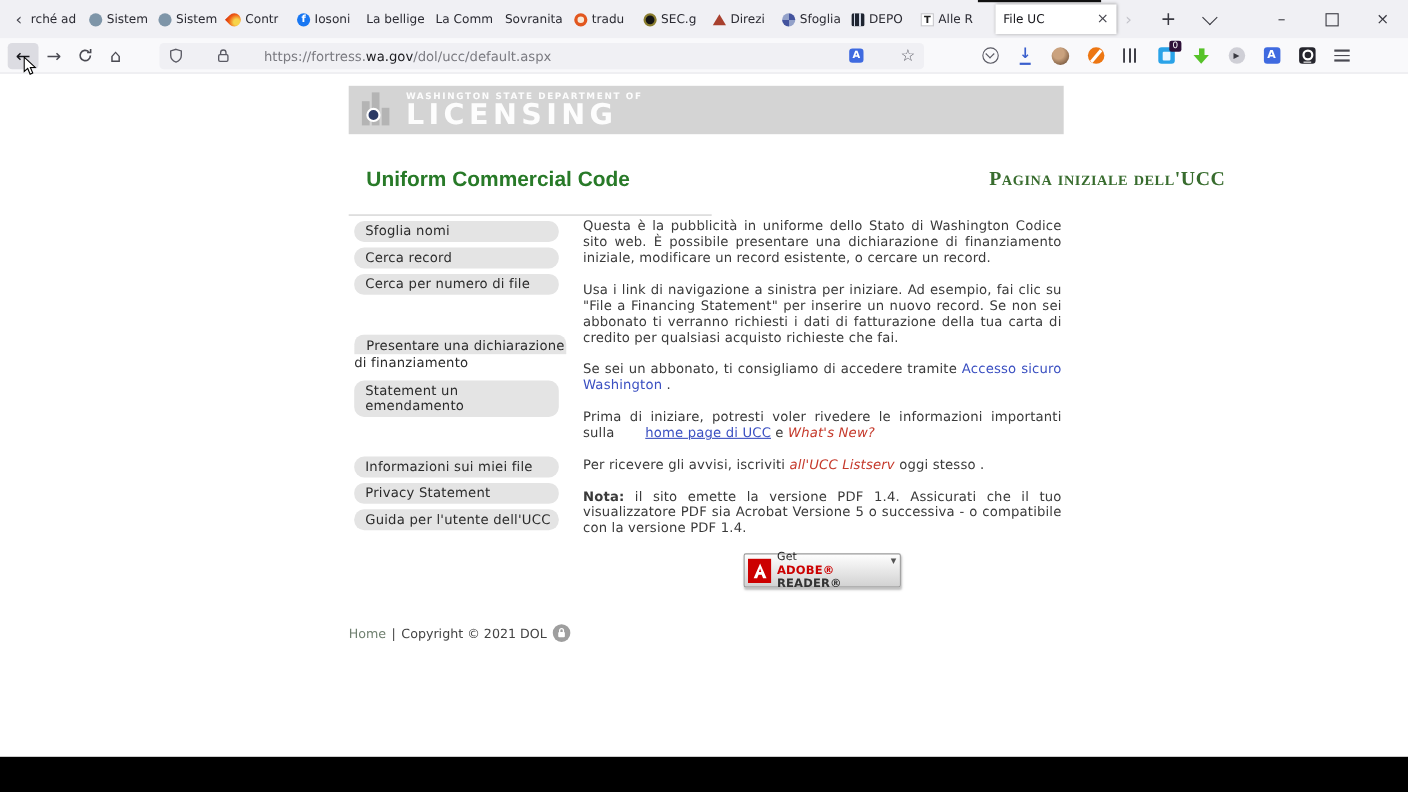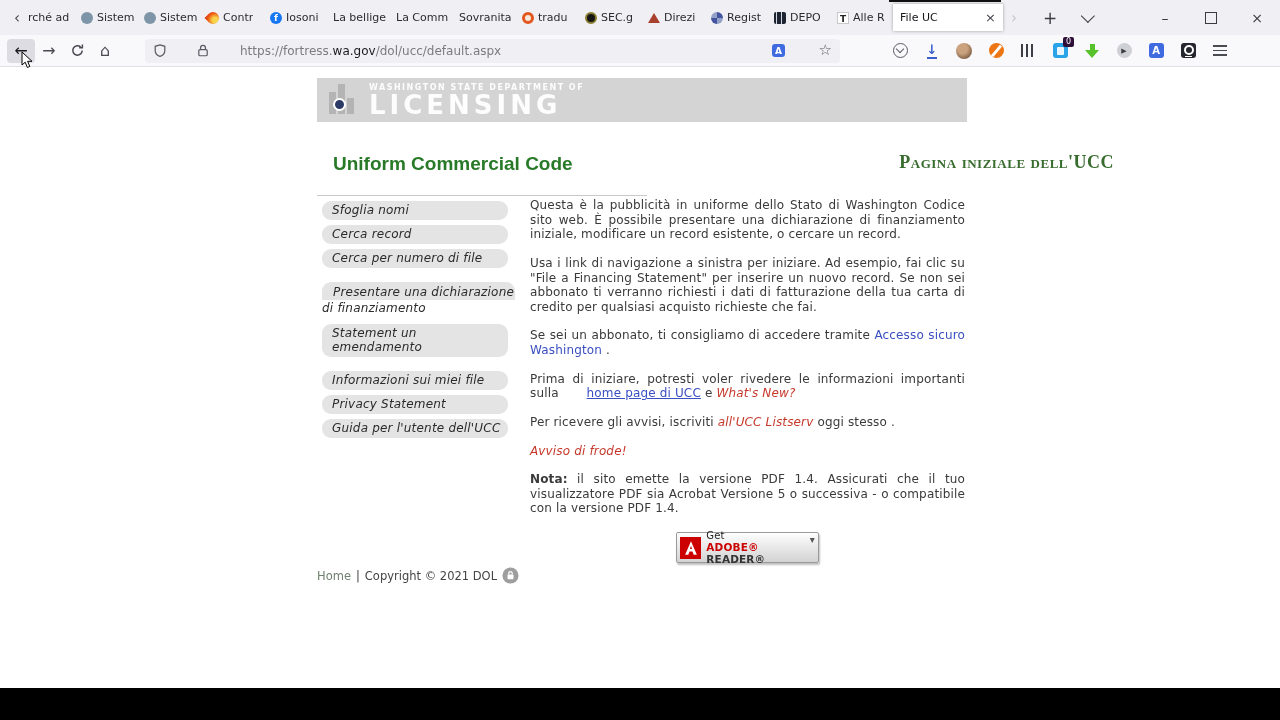"Regist" span.tab-label { text: Regist -> Sfoglia }
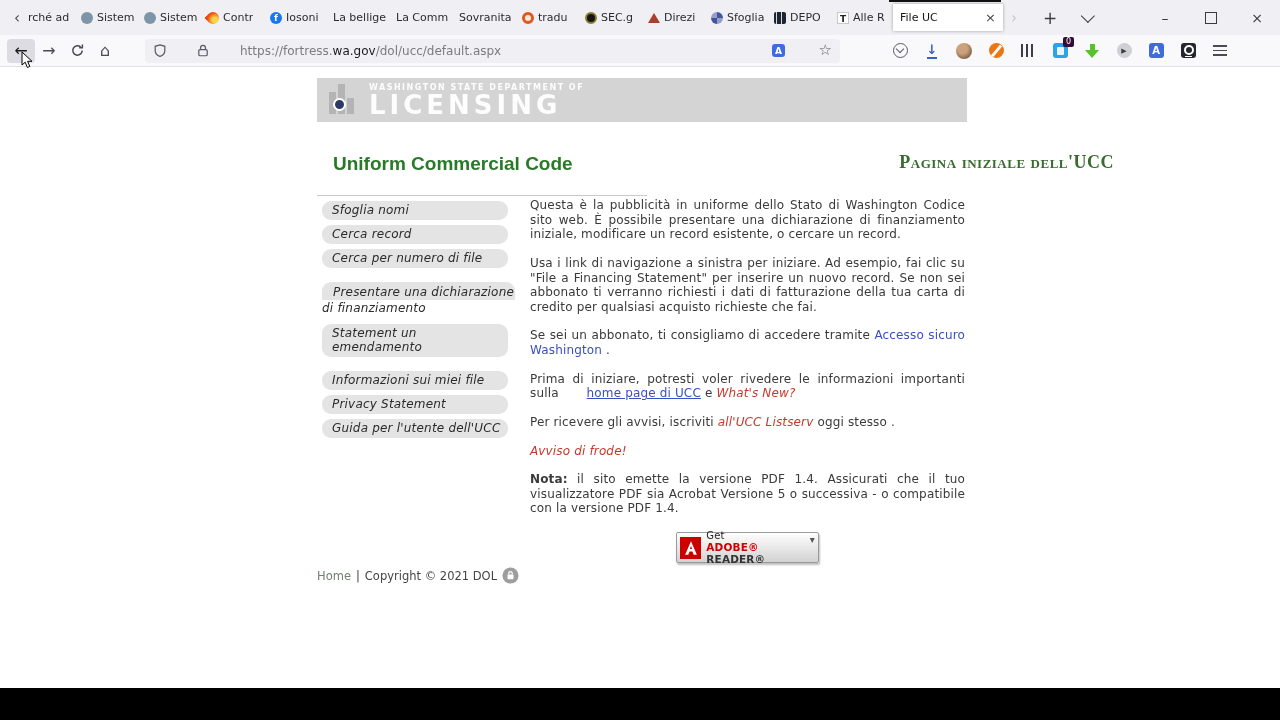"File UC" #active-tab { margin-left: 0 -> 12px }
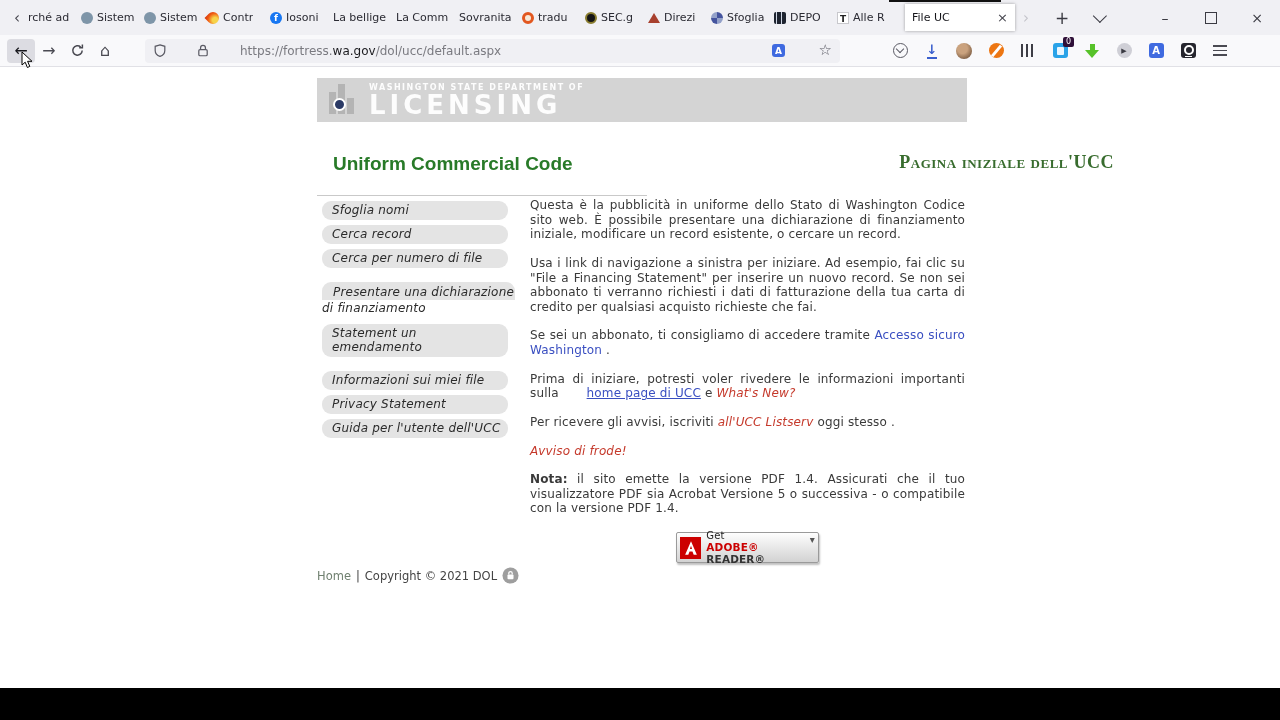"Sfoglia nomi" .sb-group { font-style: italic -> none; margin-bottom: 14px -> 36px }
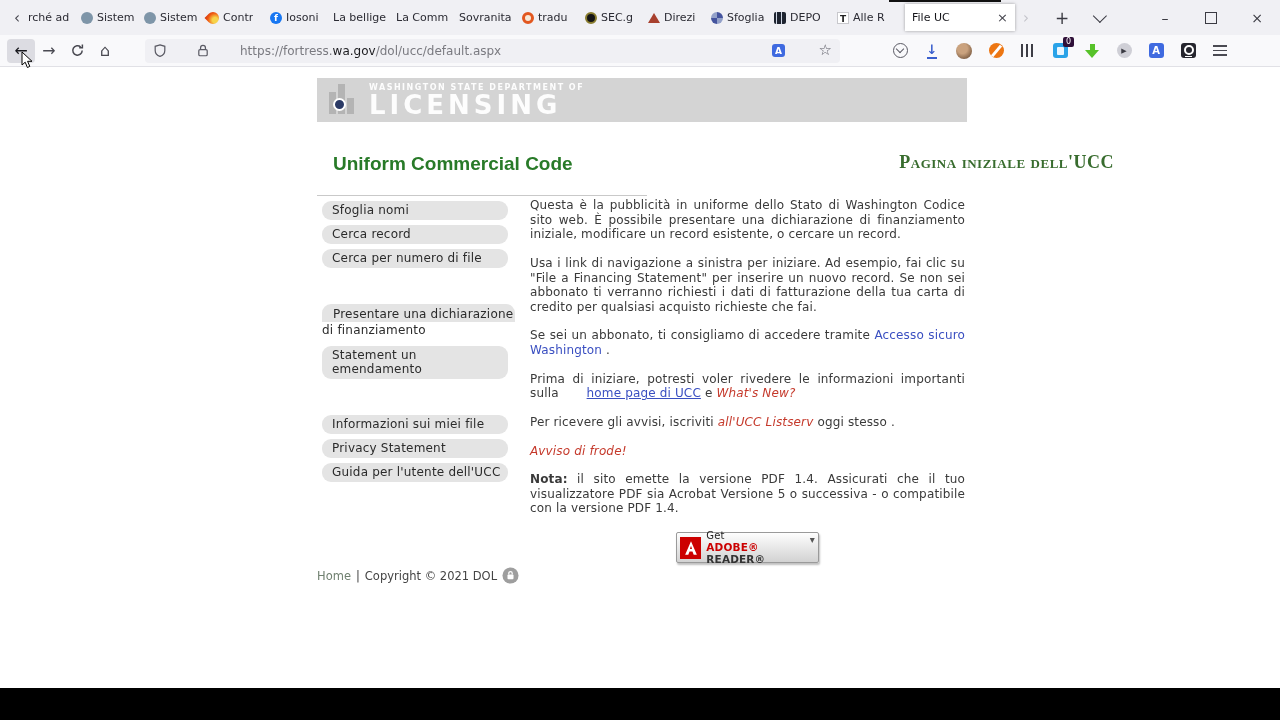"Avviso di frode!" p { html: <p><a>Avviso di frode!</a></p> -> none }
